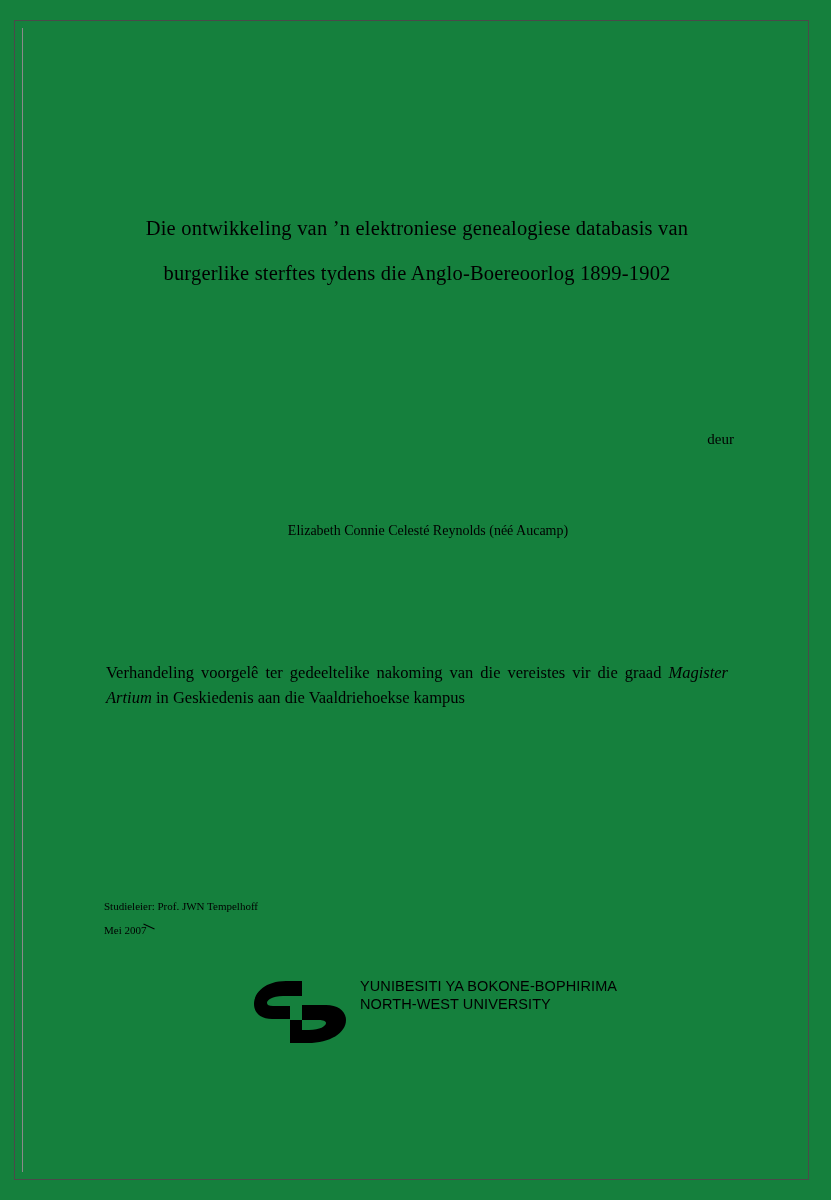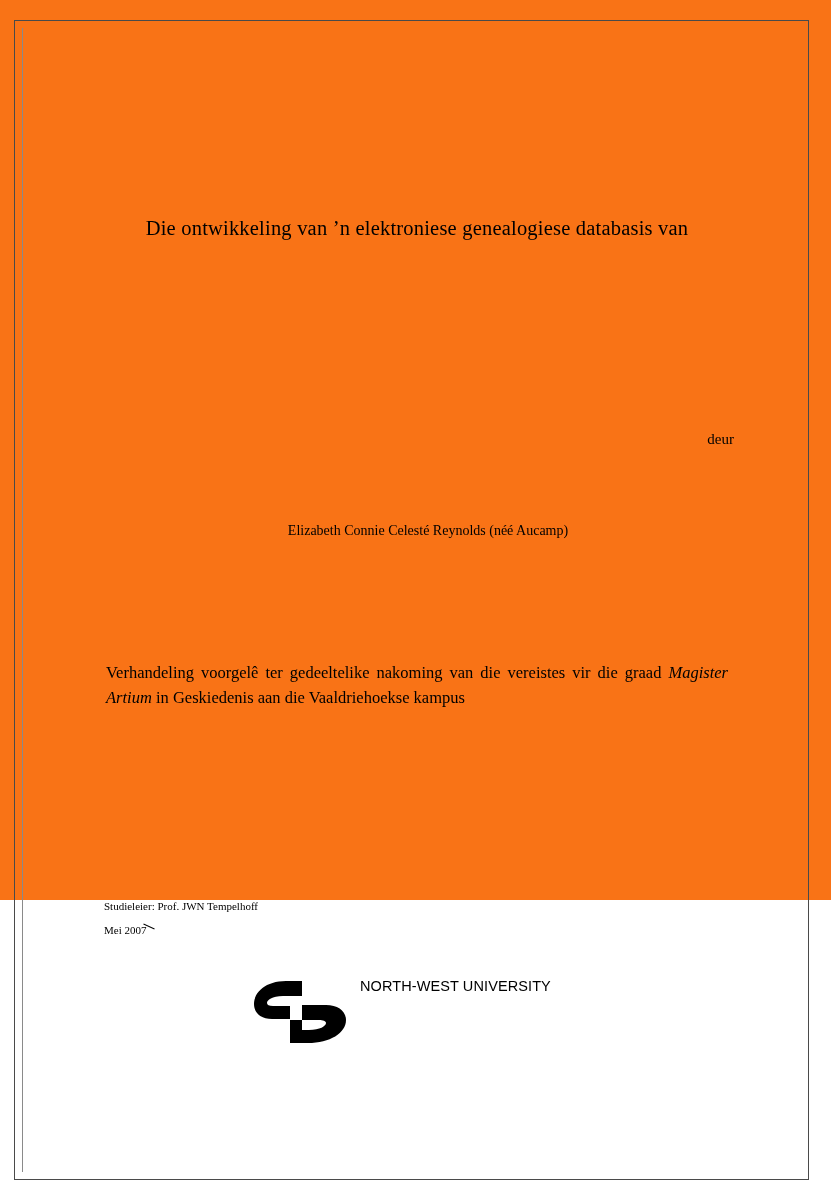"Die ontwikkeling van ’n elektroniese" .page { background: #f97316 -> #15803d; height: 900px -> 1200px }
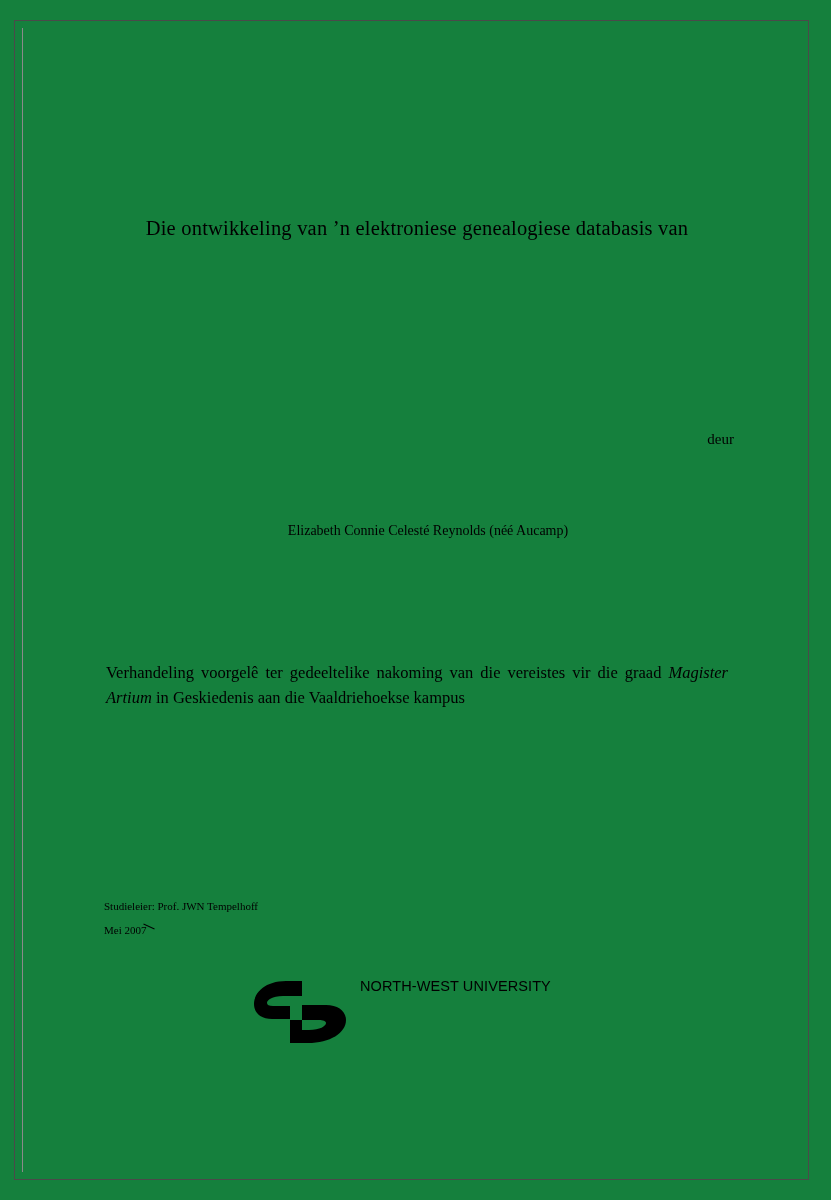"burgerlike sterftes tydens die" div.title-line { html: none -> <div>burgerlike sterftes tydens die Anglo-Boereoorlog 1899-1902</div> }
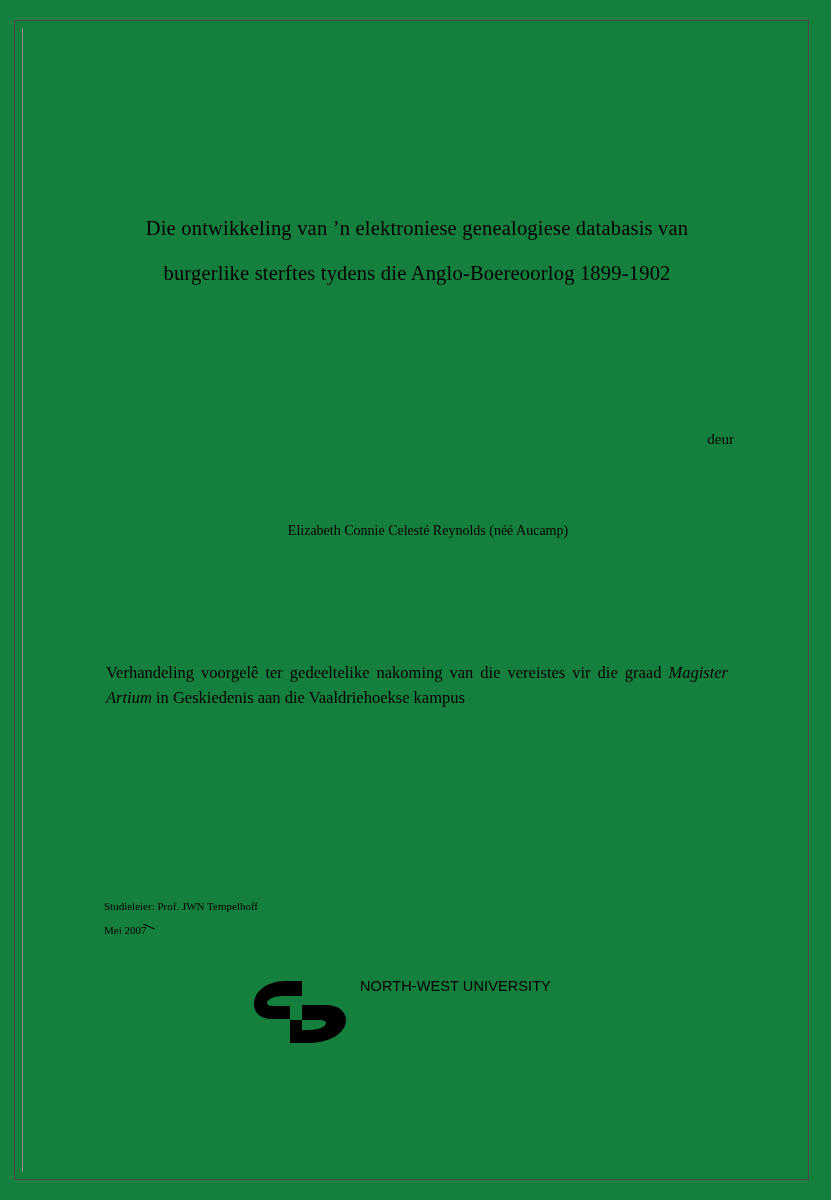"YUNIBESITI YA BOKONE-BOPHIRIMA" div { html: none -> <div>YUNIBESITI YA BOKONE-BOPHIRIMA</div> }
